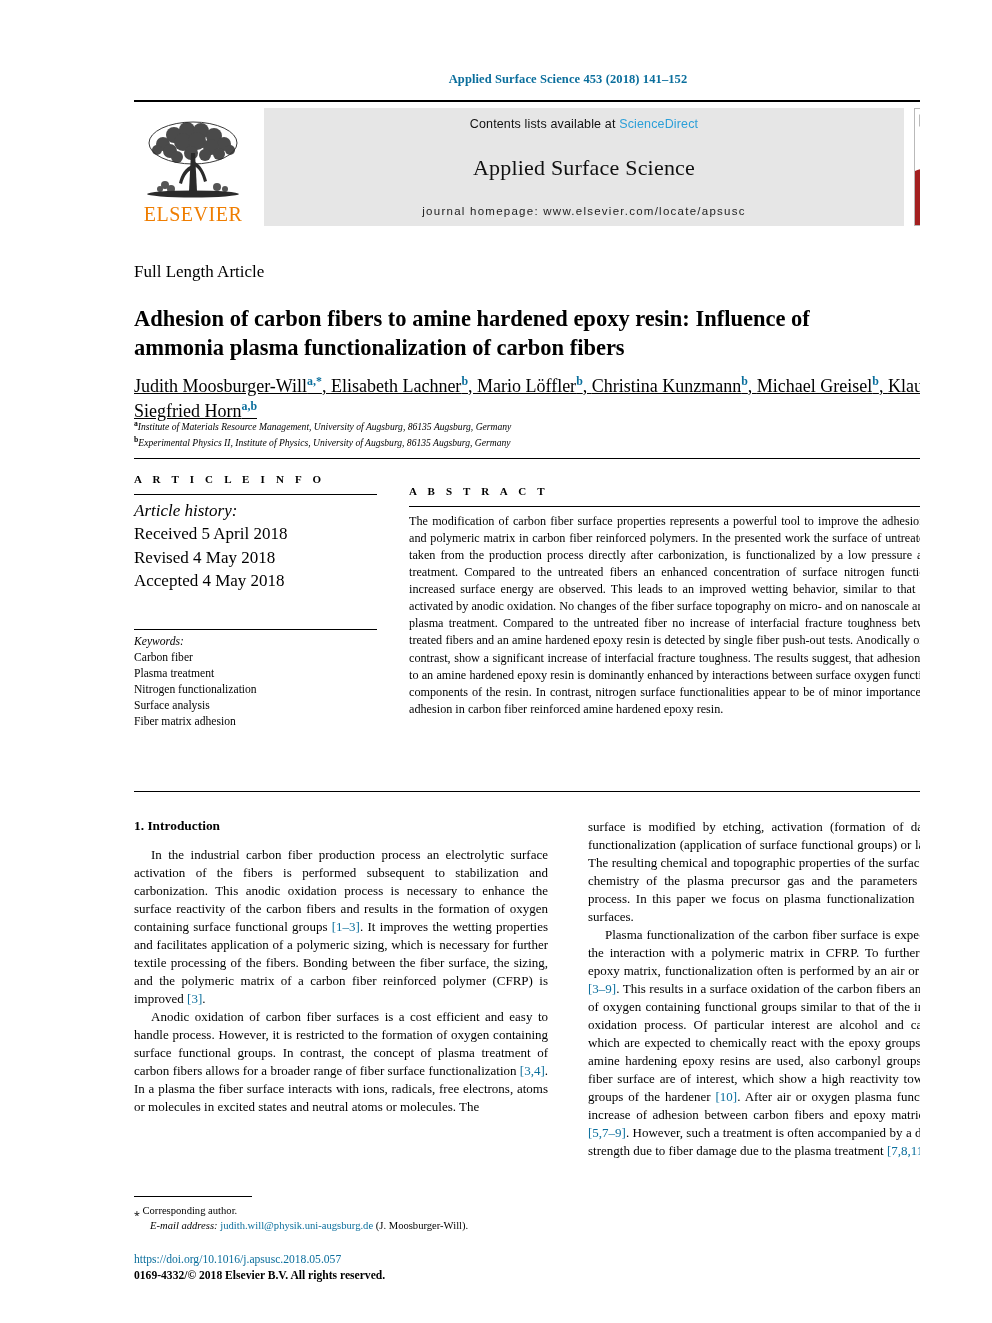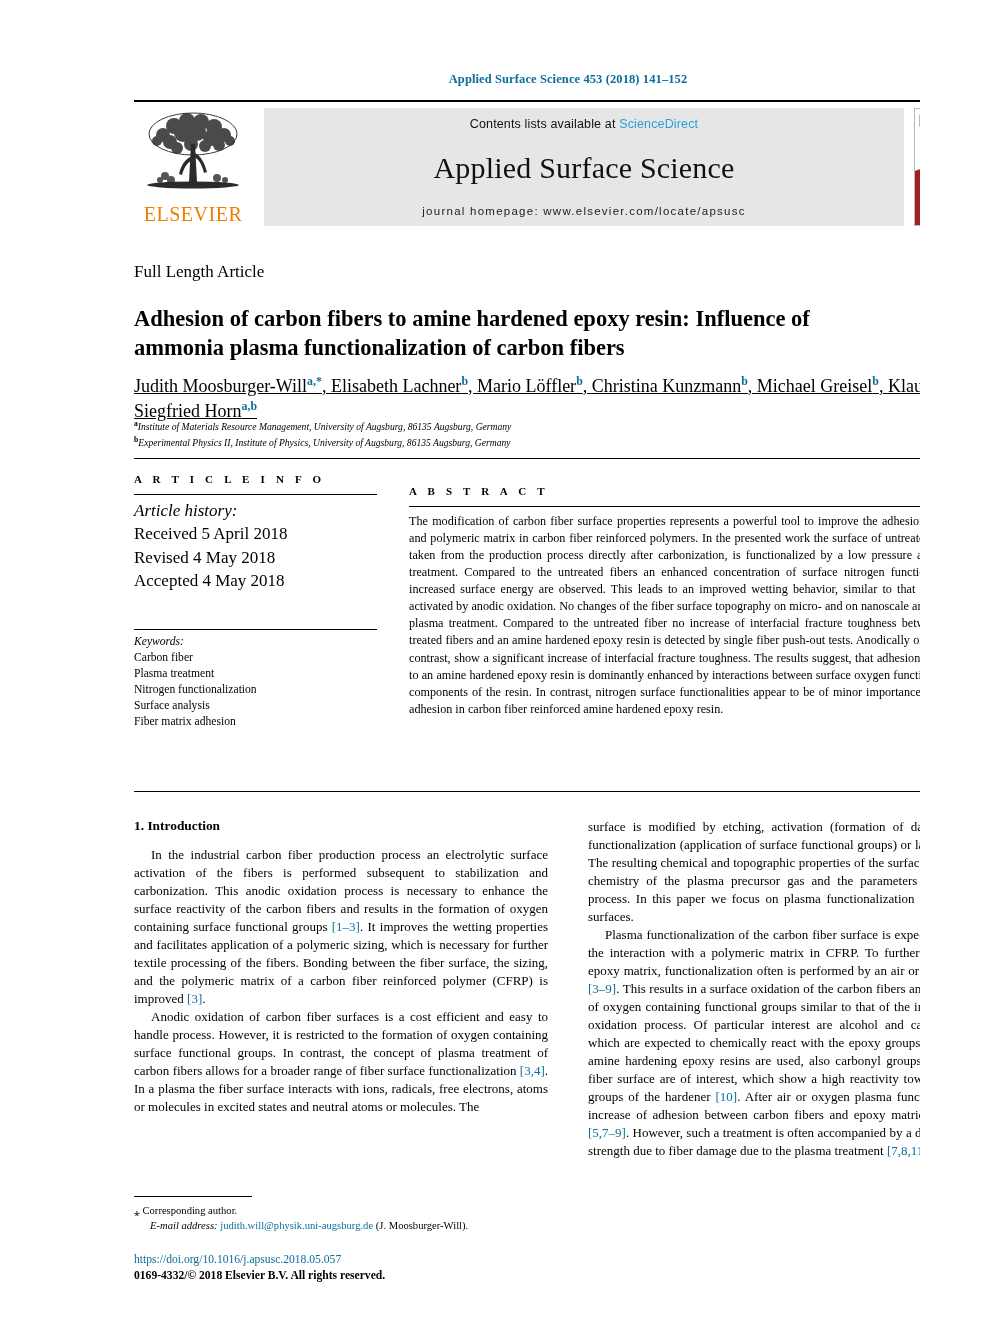"Applied Surface Science" .journal-title { font-size: 30px -> 22px }
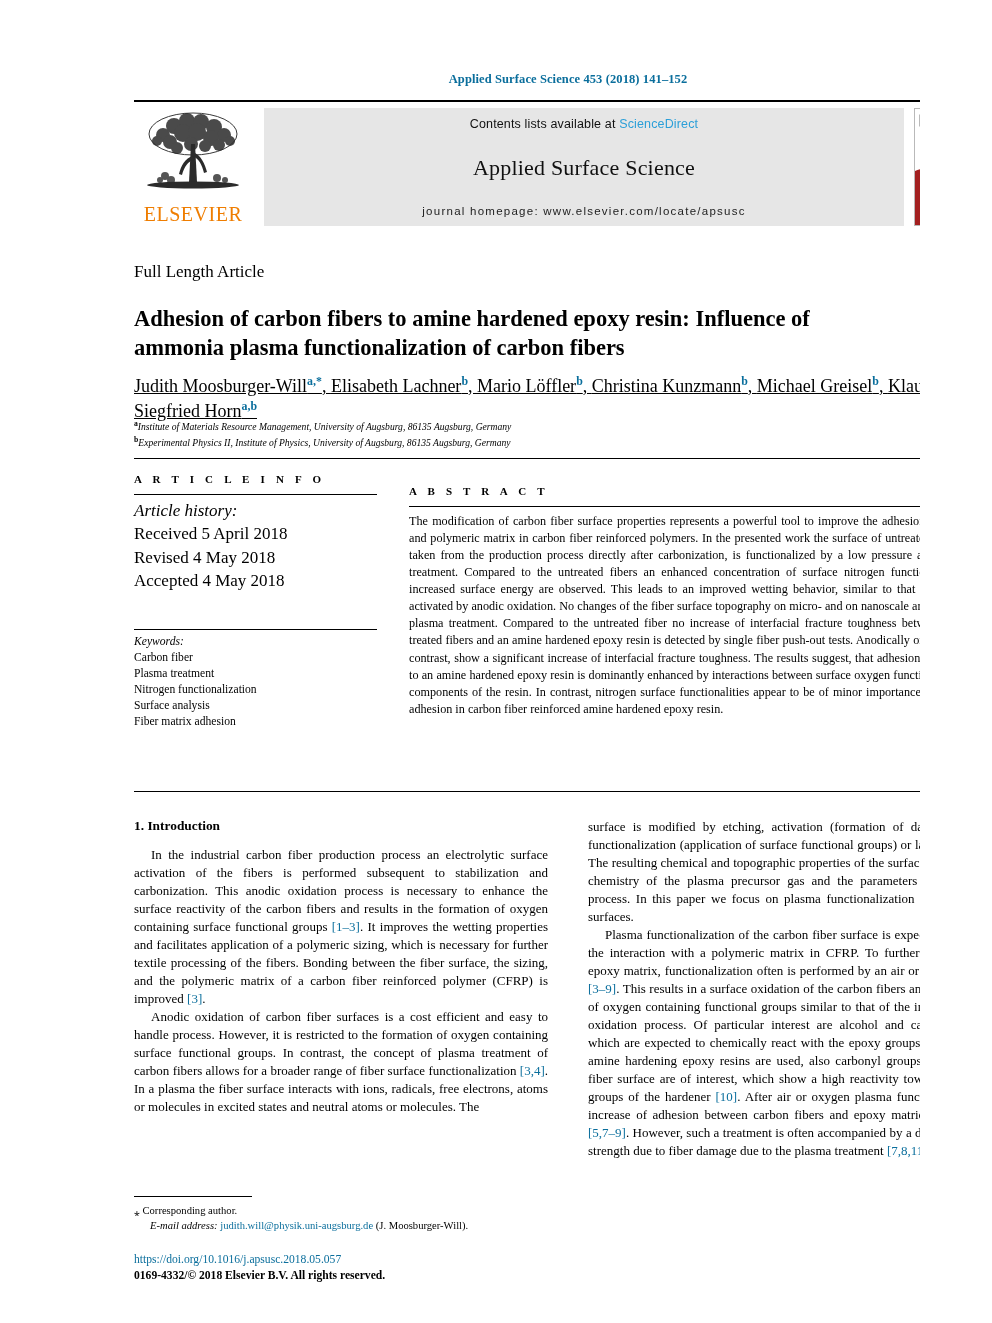"ELSEVIER" .elsevier-logo { justify-content: space-between -> flex-end }
